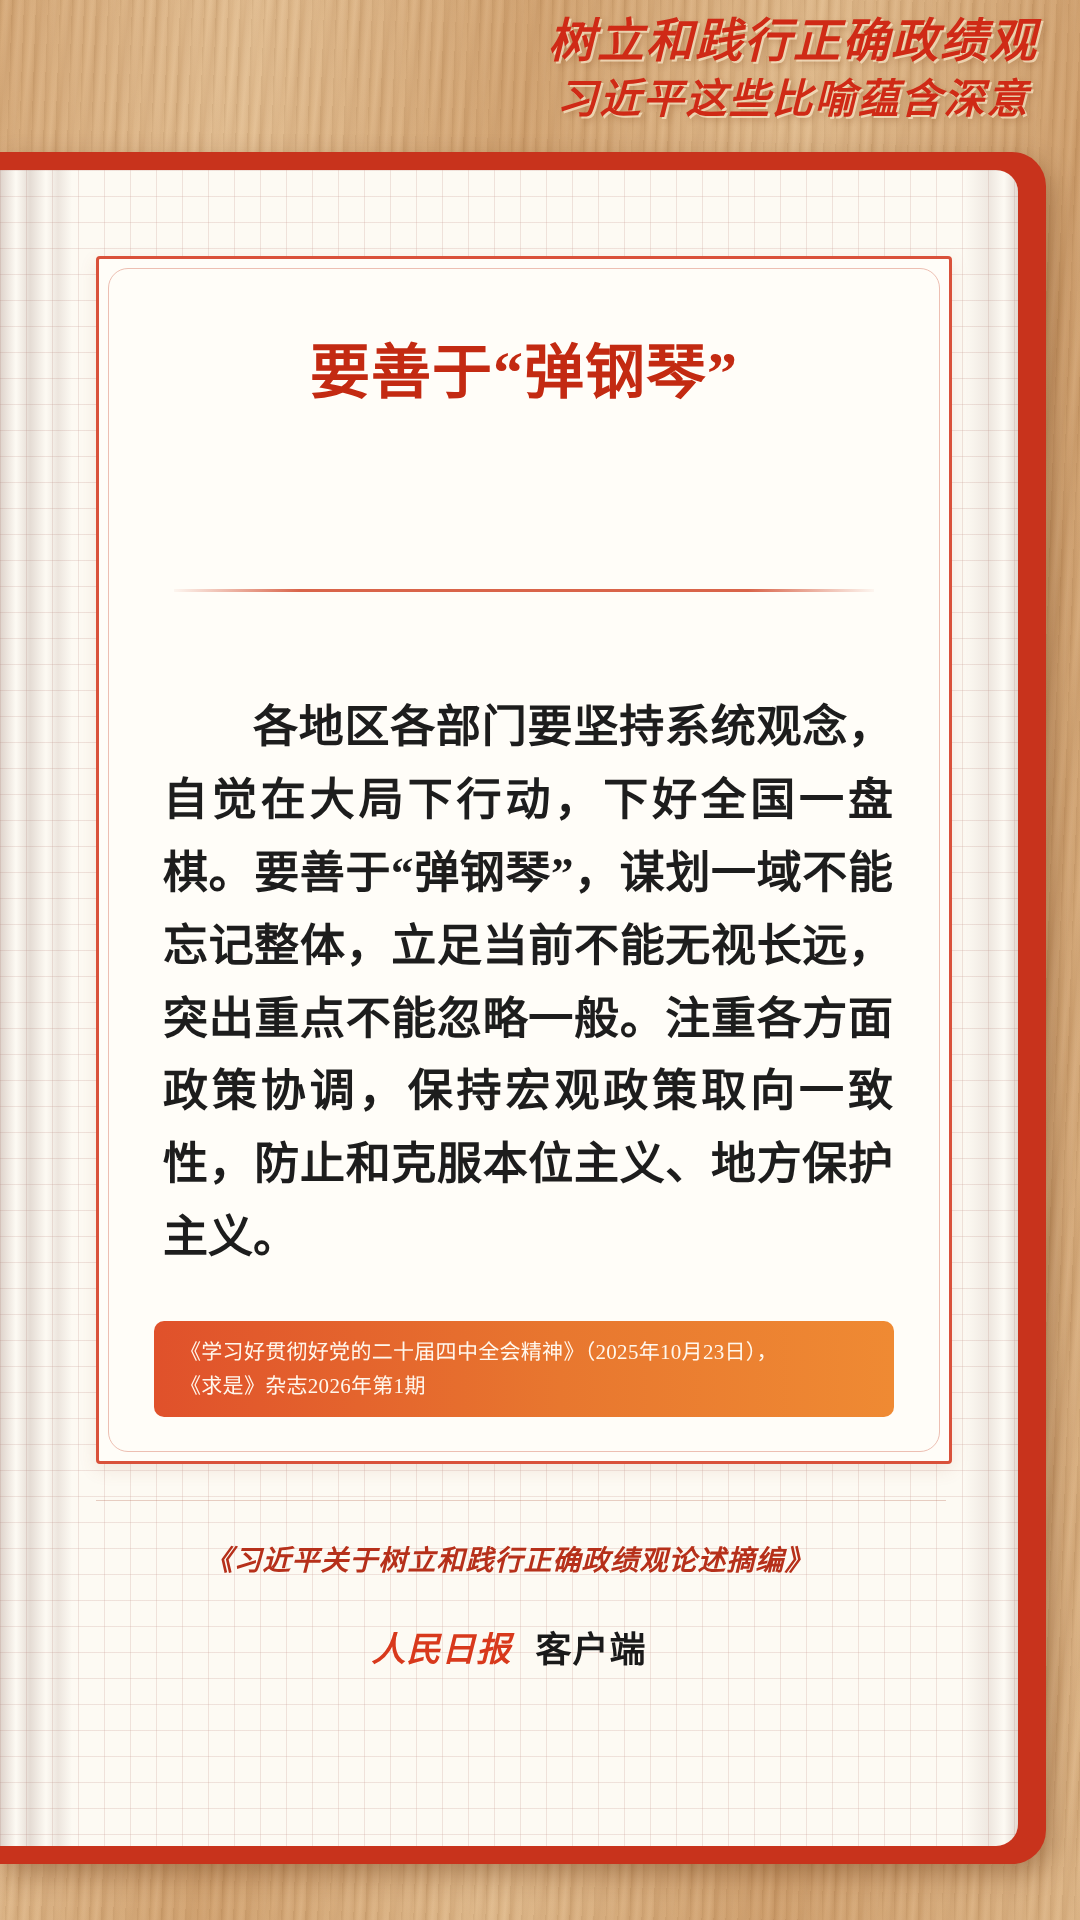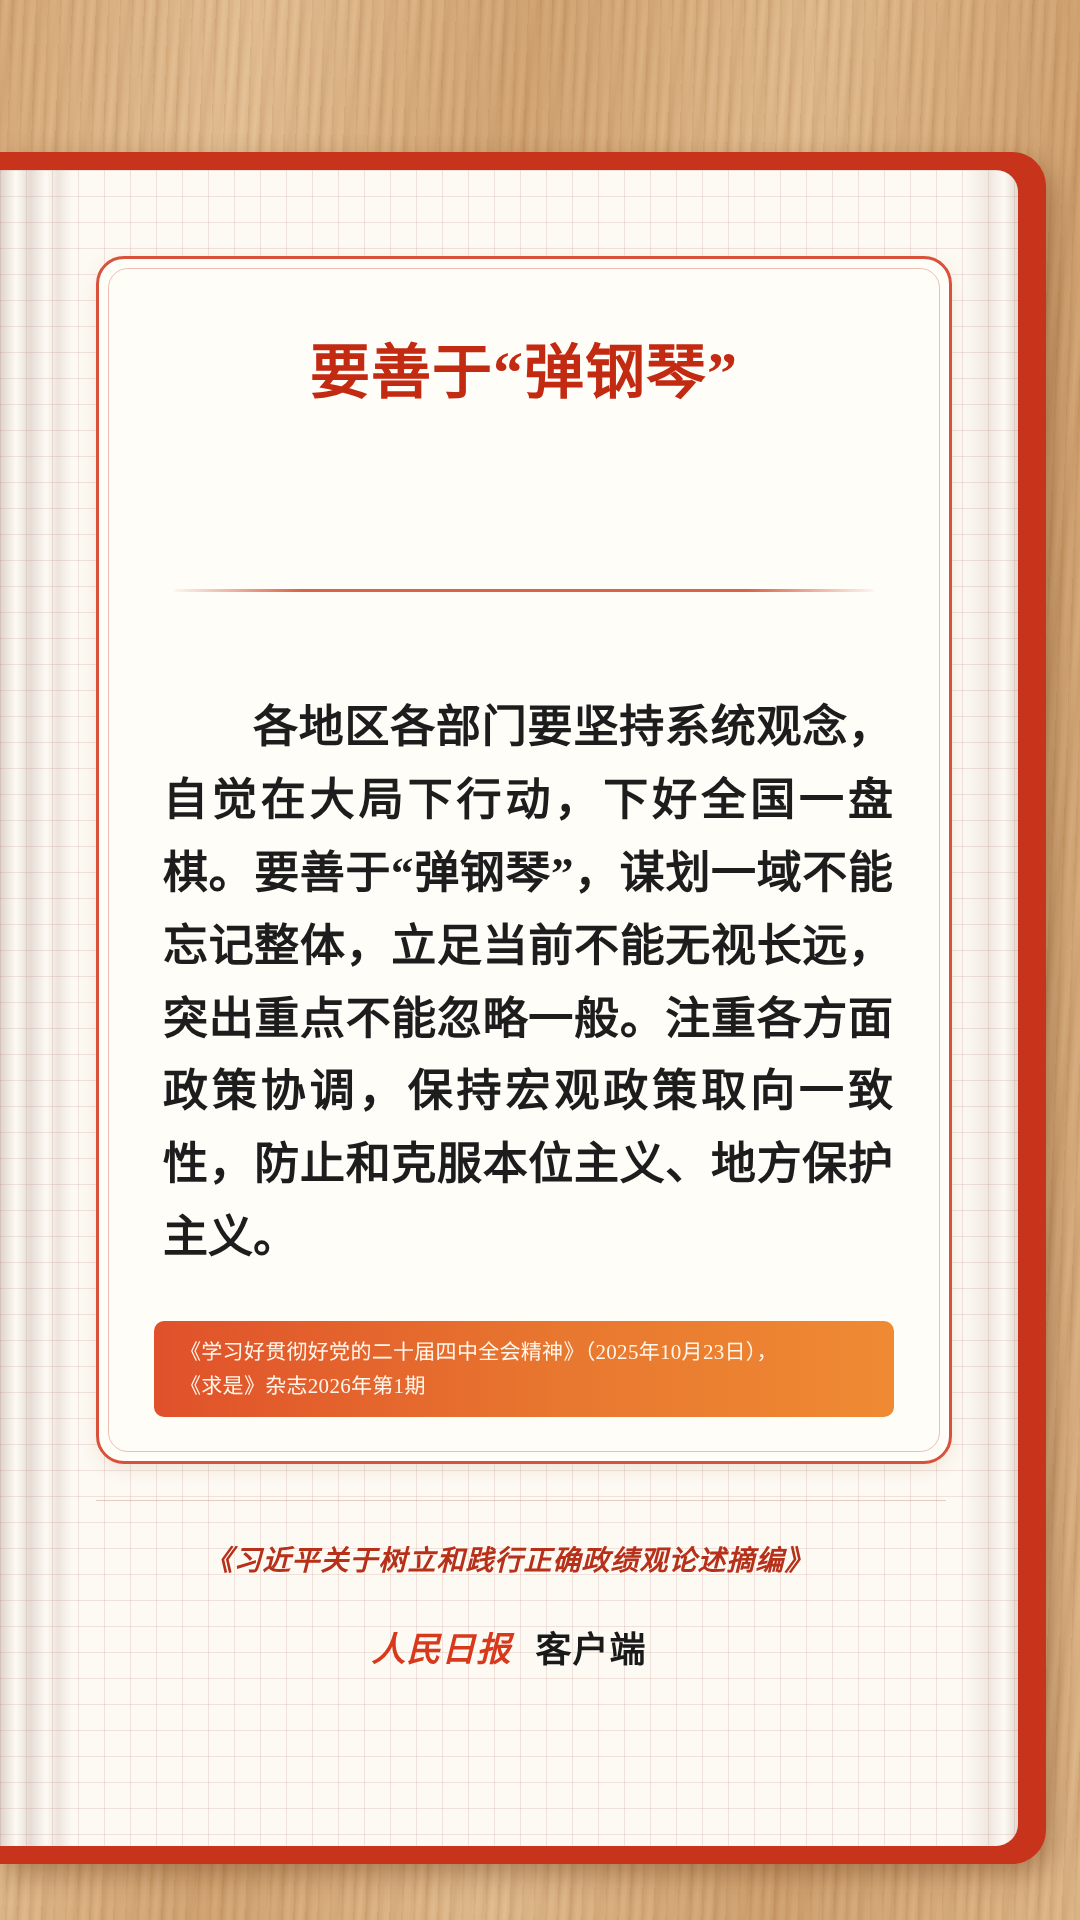"树立和践行正确政绩观" div.header { html: none -> <div> <div> <span>树立和践行正确政绩观</span> <span>习近平这些比喻蕴含深意</span> </div> </div> }
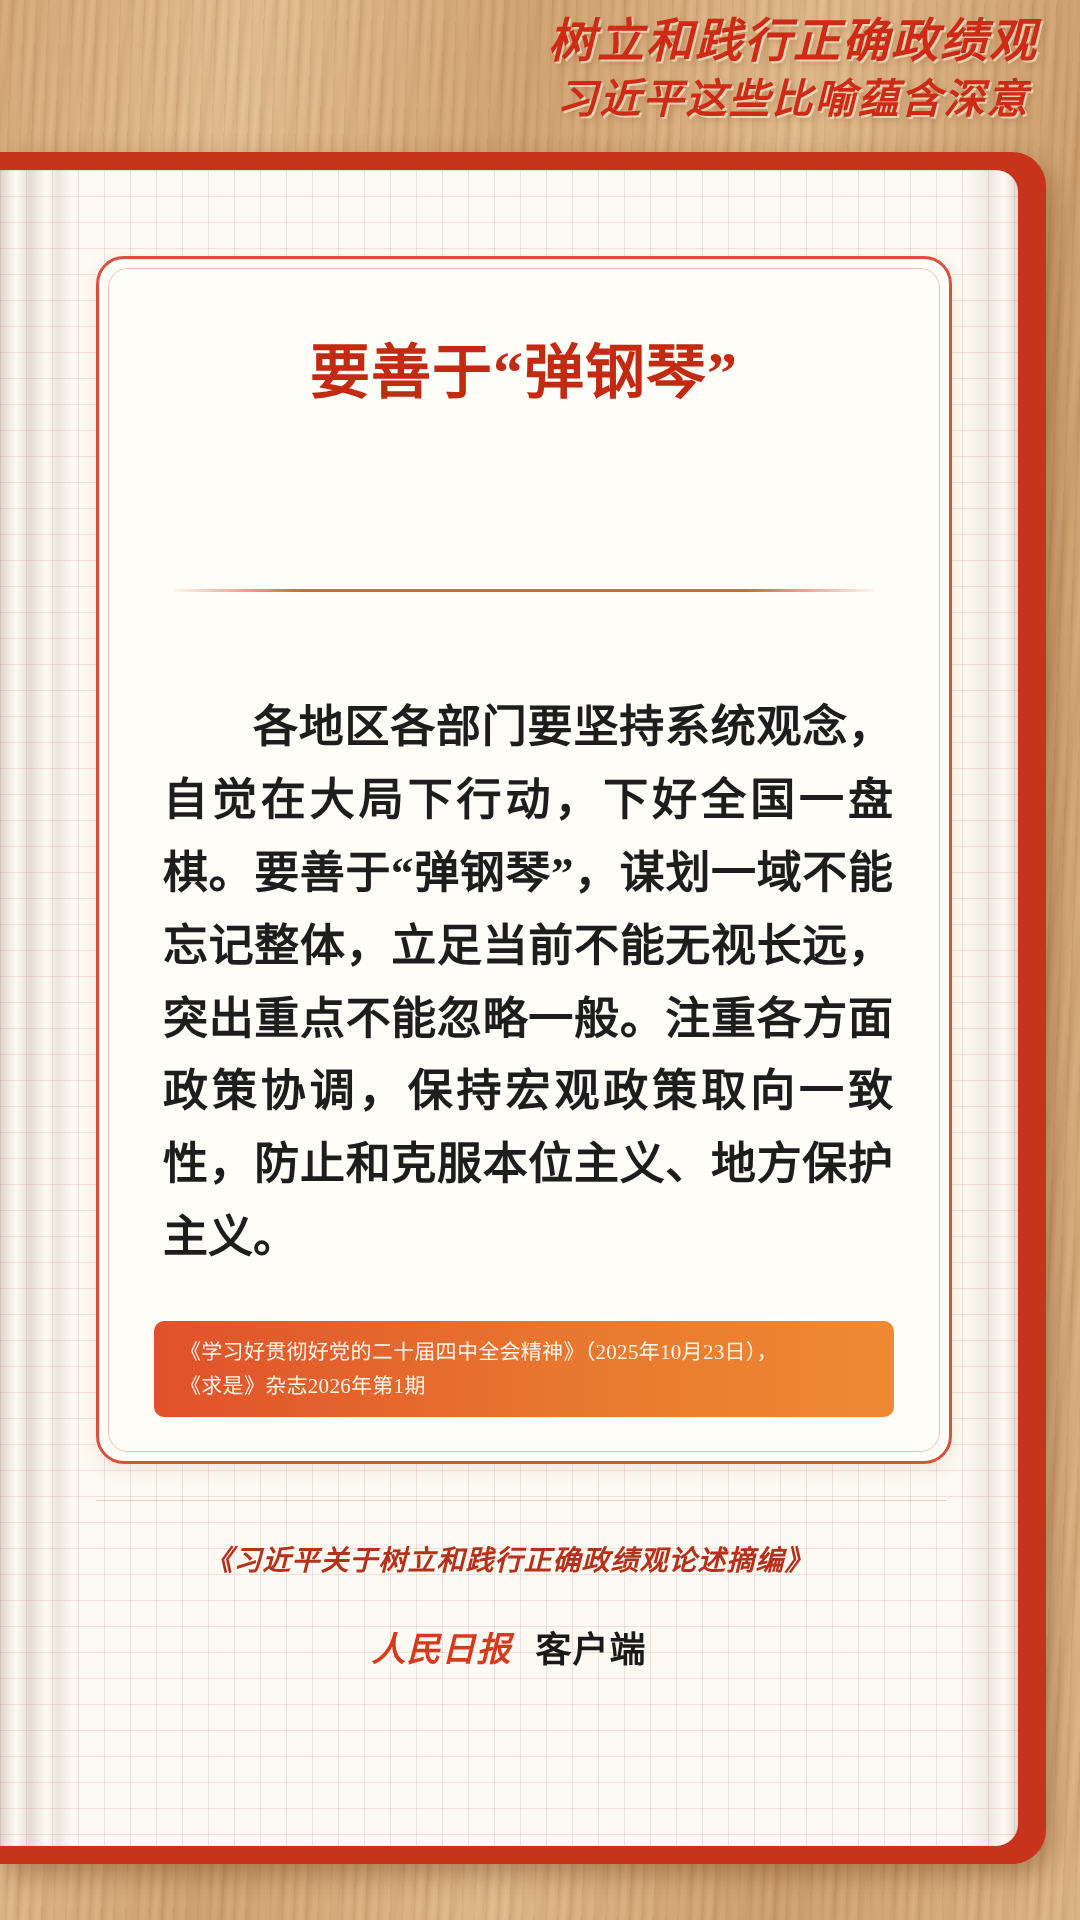"要善于“弹钢琴”" .panel { border-radius: 28px -> 4px }
